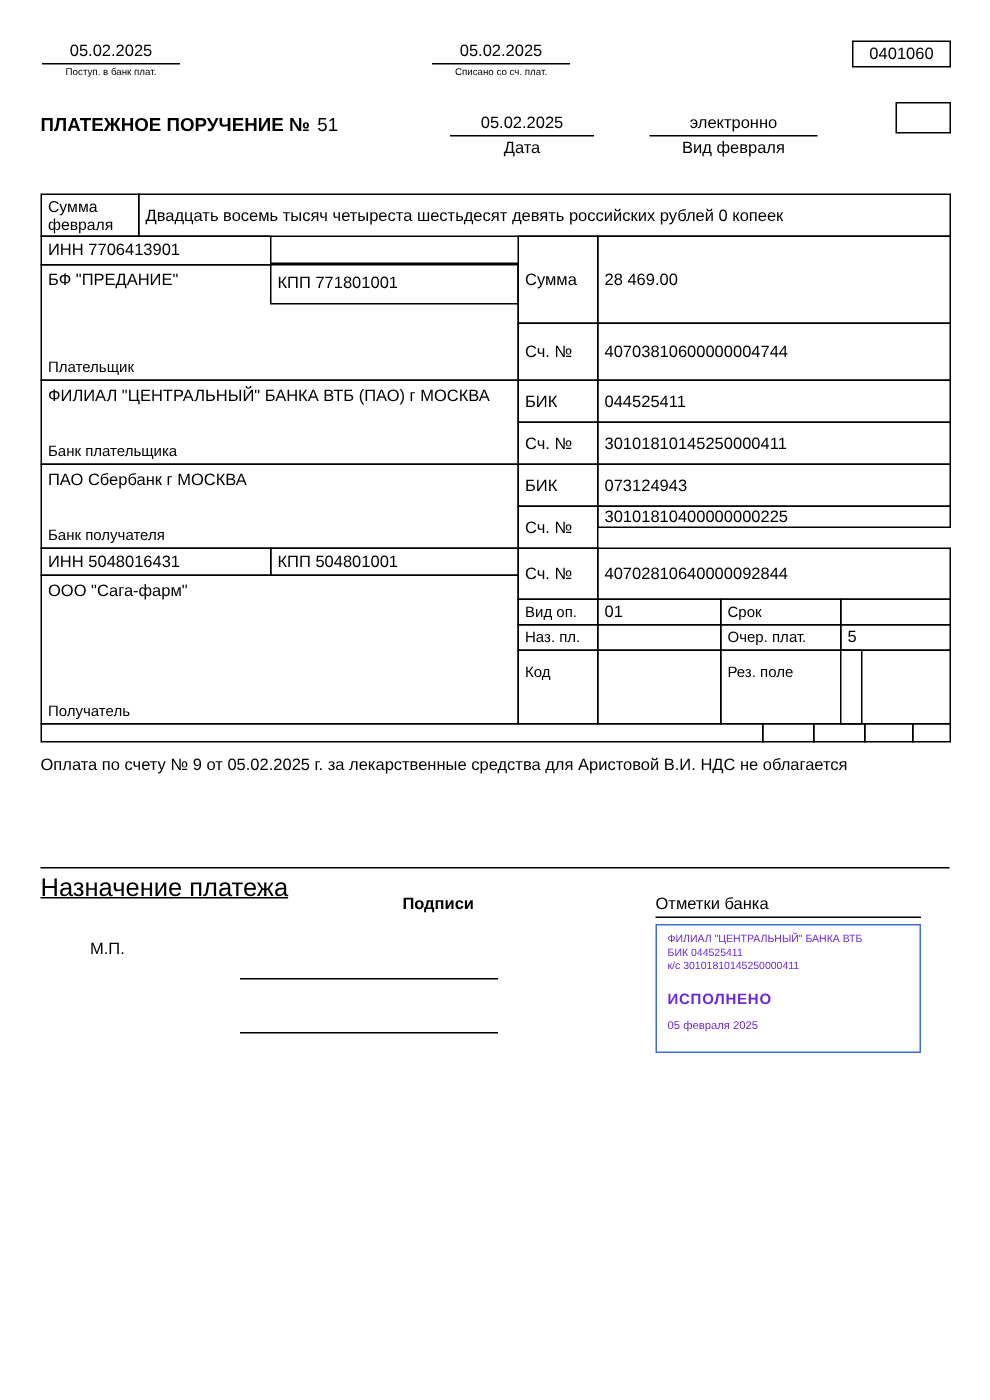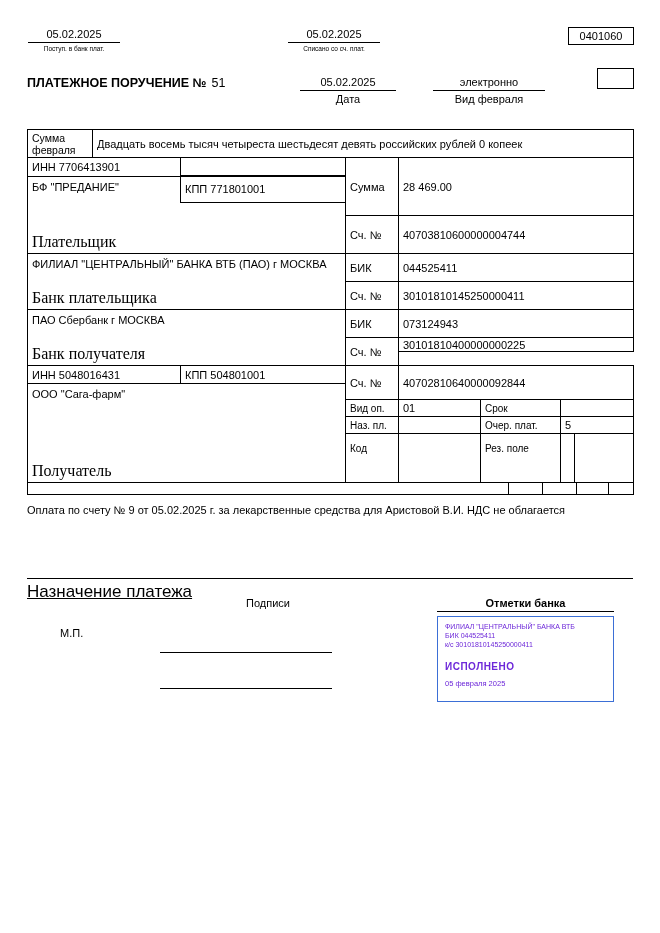"Плательщик" .blk-cap { font-family: Liberation Serif, serif -> none; font-size: 16px -> 10px }
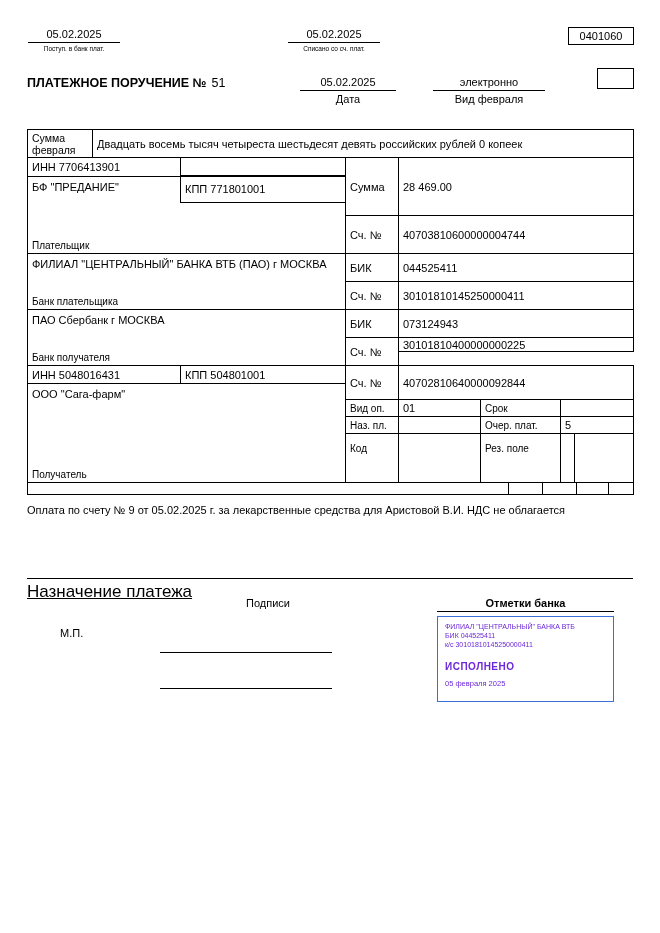"Подписи" .sign-cap { font-weight: normal -> bold; text-align: center -> right }
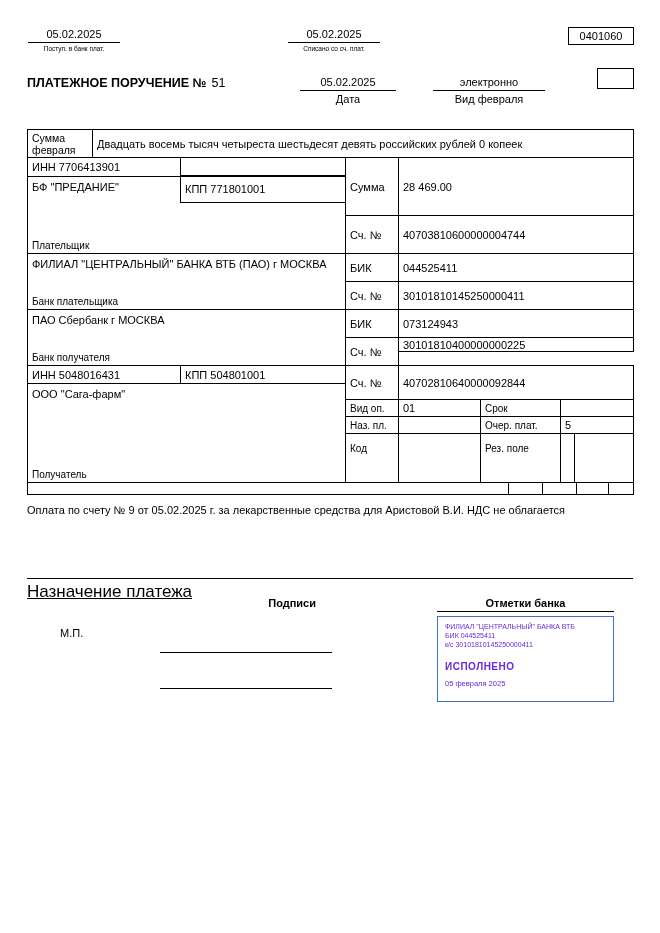"Отметки банка" .marks-cap { font-weight: bold -> normal; text-align: center -> left }
